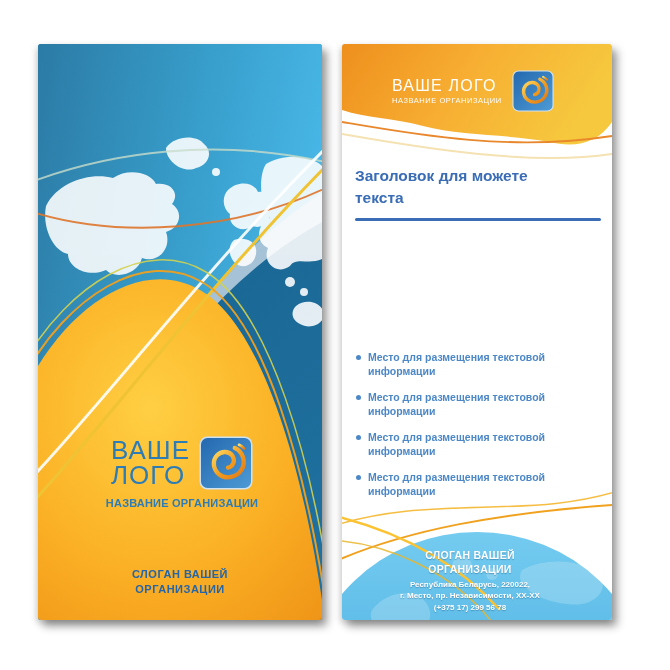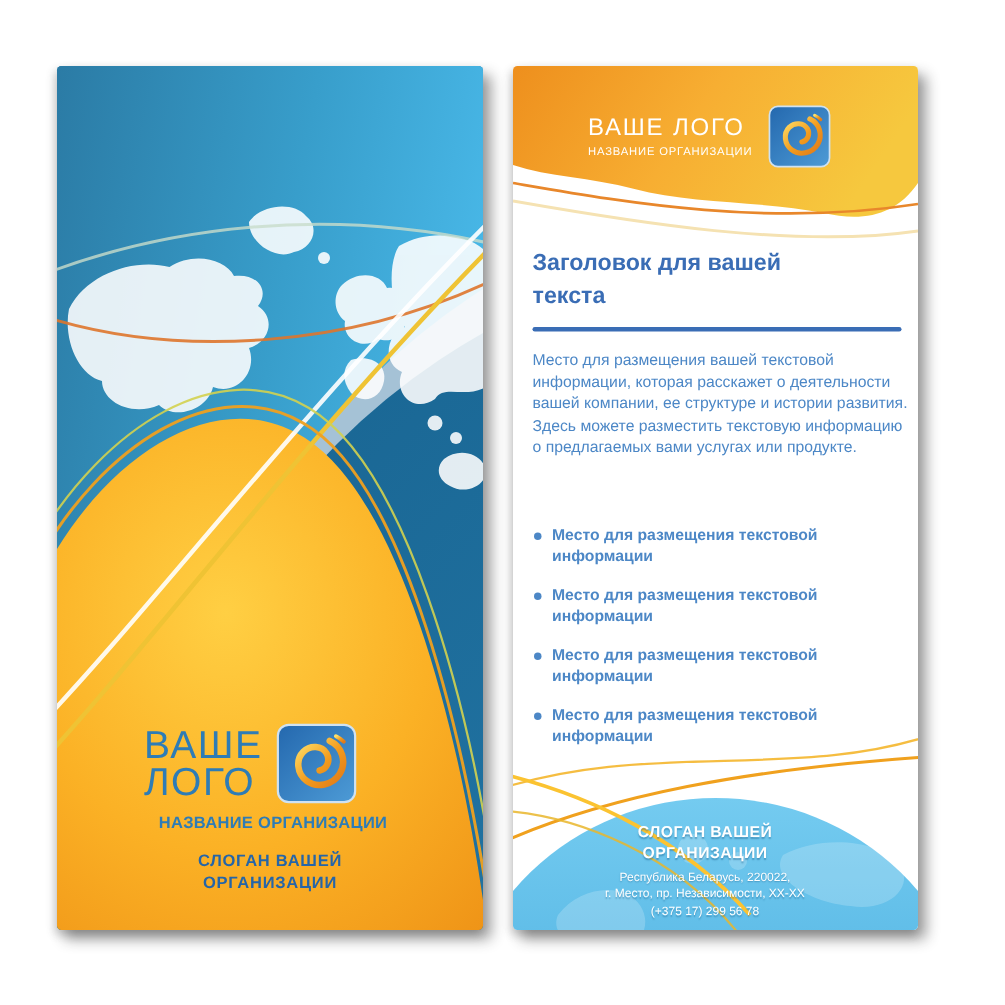"Заголовок для вашей текста" div.back-heading { text: вашей -> можете }
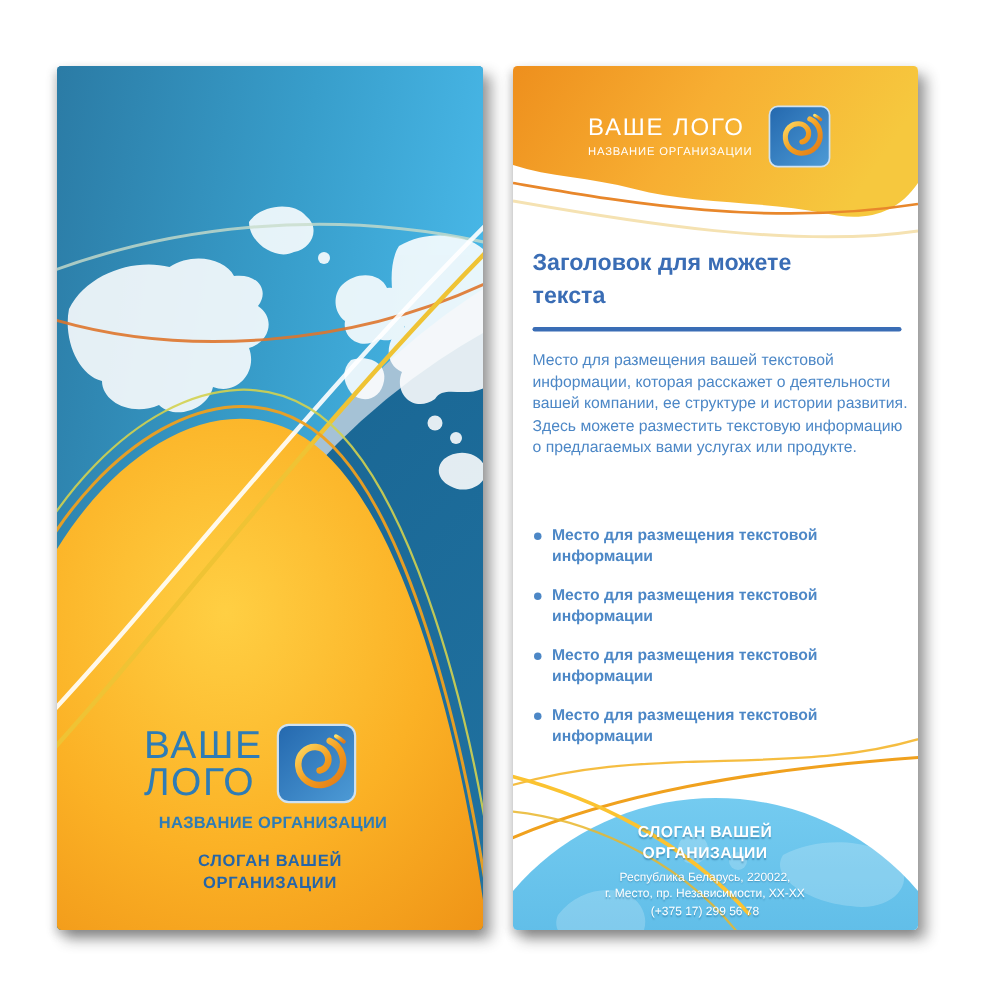"Место для размещения вашей текстовой" div.back-intro { html: <div> <p>Место для размещения вашей текстовой информации, которая расскажет о деятельности вашей компании, ее структуре и истории развития.</p> <p>Здесь можете разместить текстовую информацию о предлагаемых вами услугах или продукте.</p> </div> -> none }
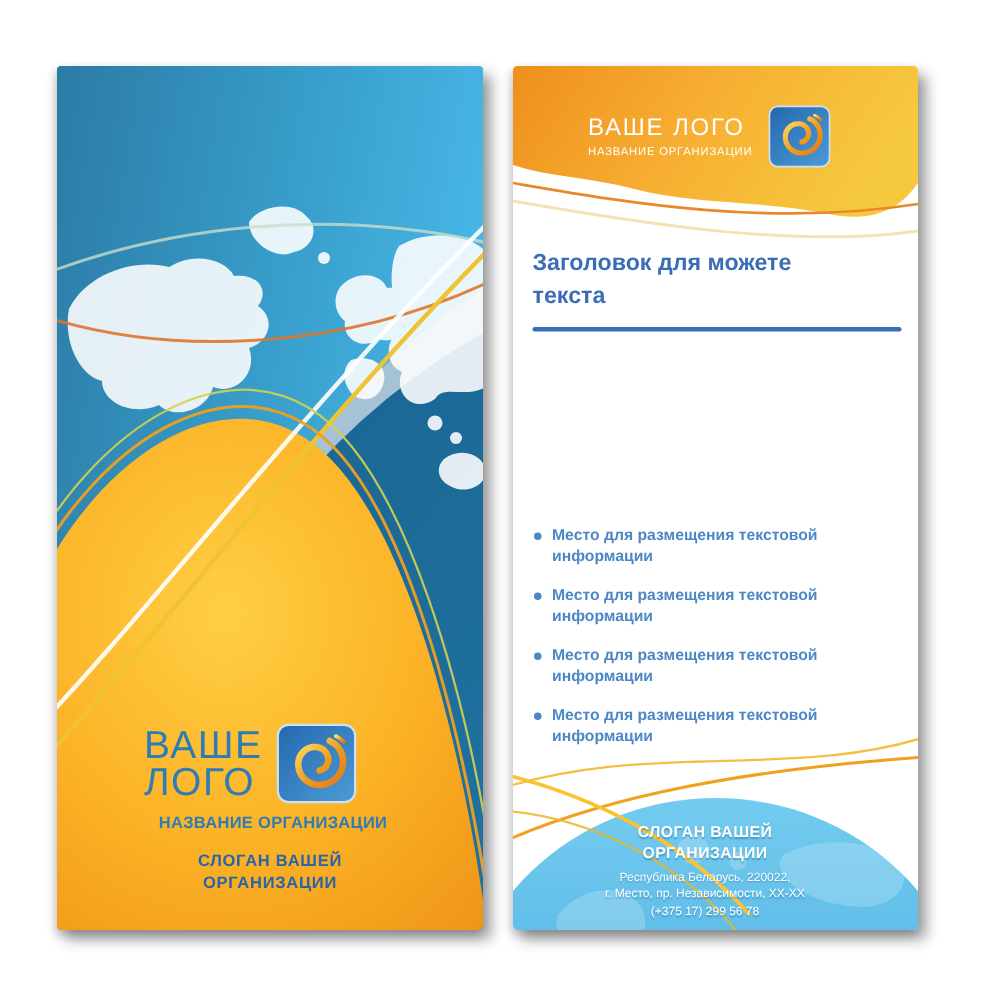"ВАШЕ" .front-logo-row { justify-content: none -> center; margin-top: 46px -> none }
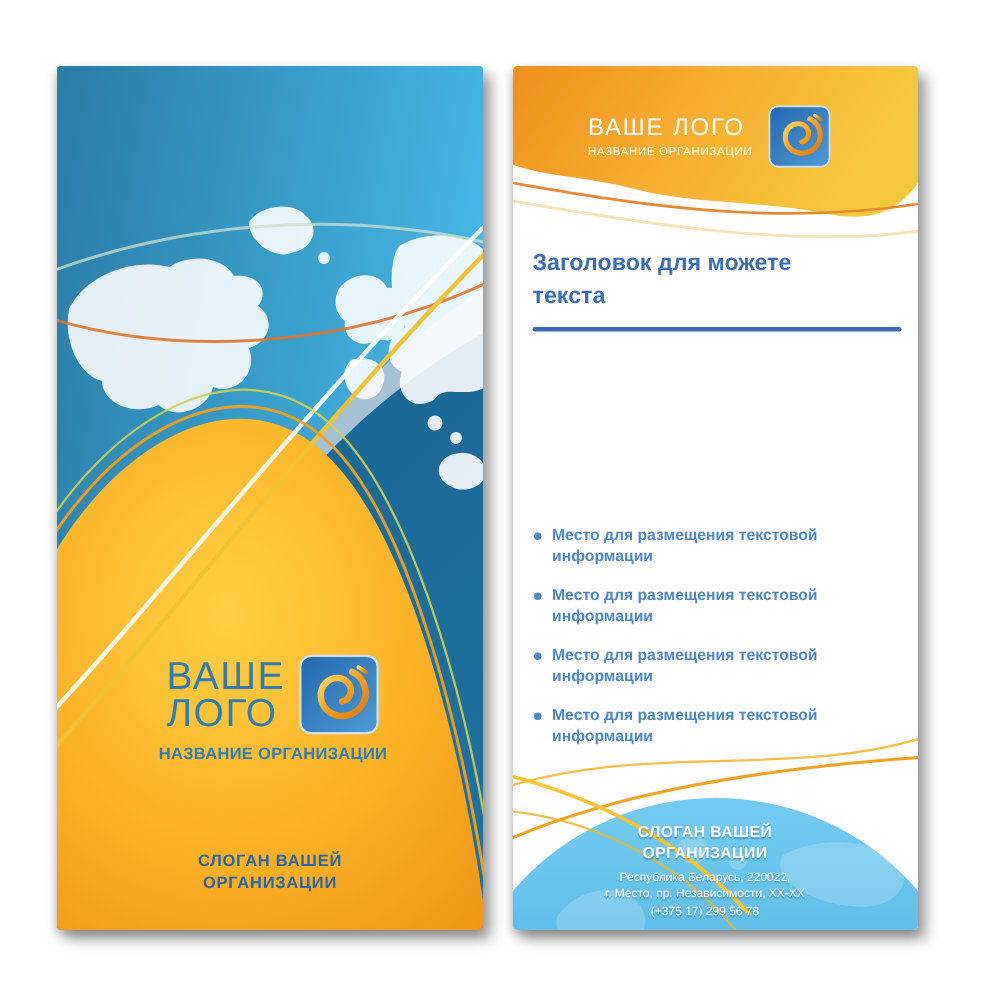"Республика Беларусь, 220022," .f-line { font-weight: normal -> bold }
